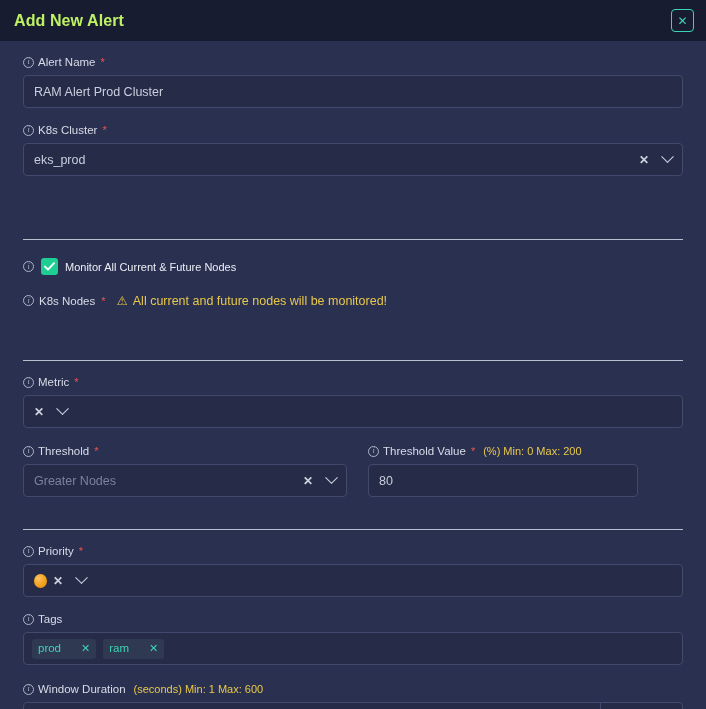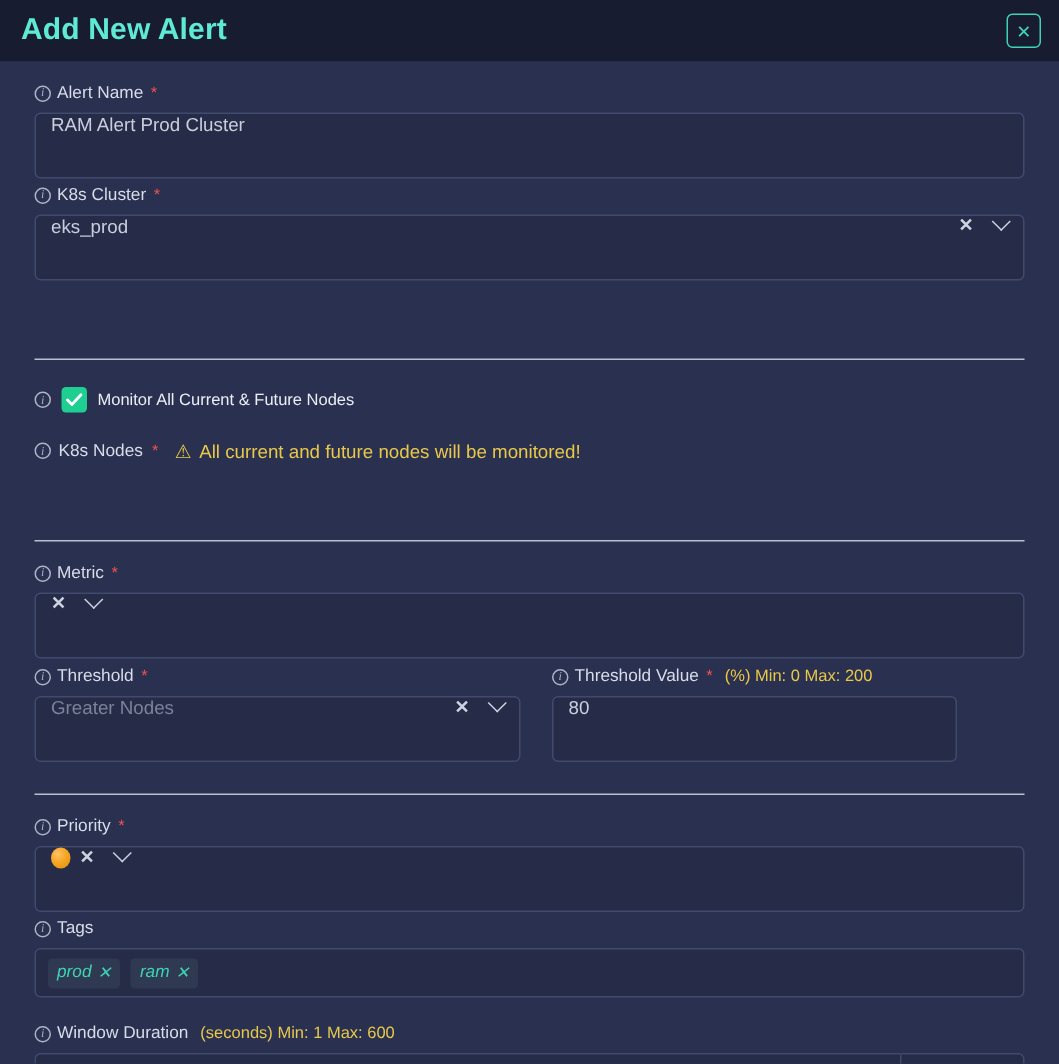"Add New Alert" .modal-title { color: #5eead4 -> #bef264; font-size: 20px -> 16px }
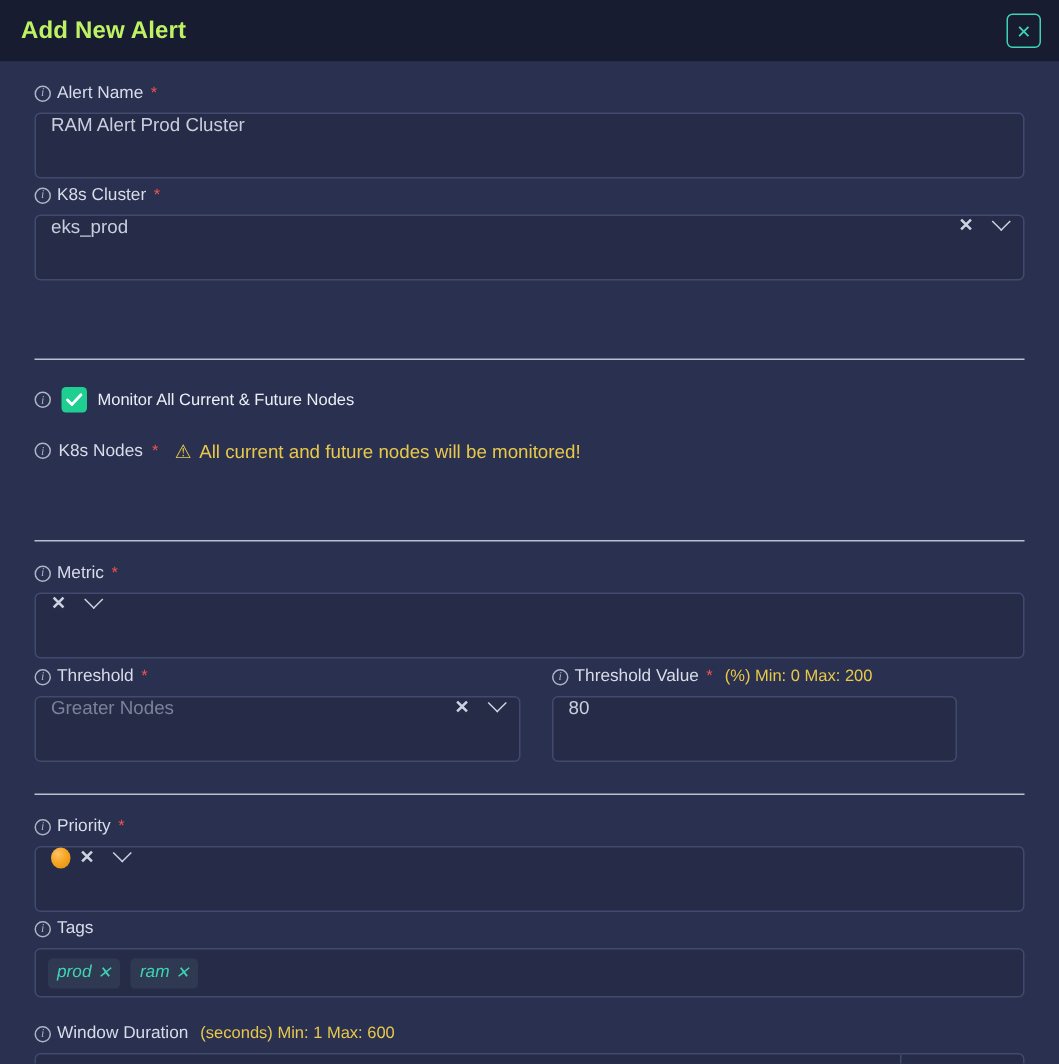"RAM Alert Prod Cluster" .input-box { align-items: flex-start -> center; height: 44px -> 33px }
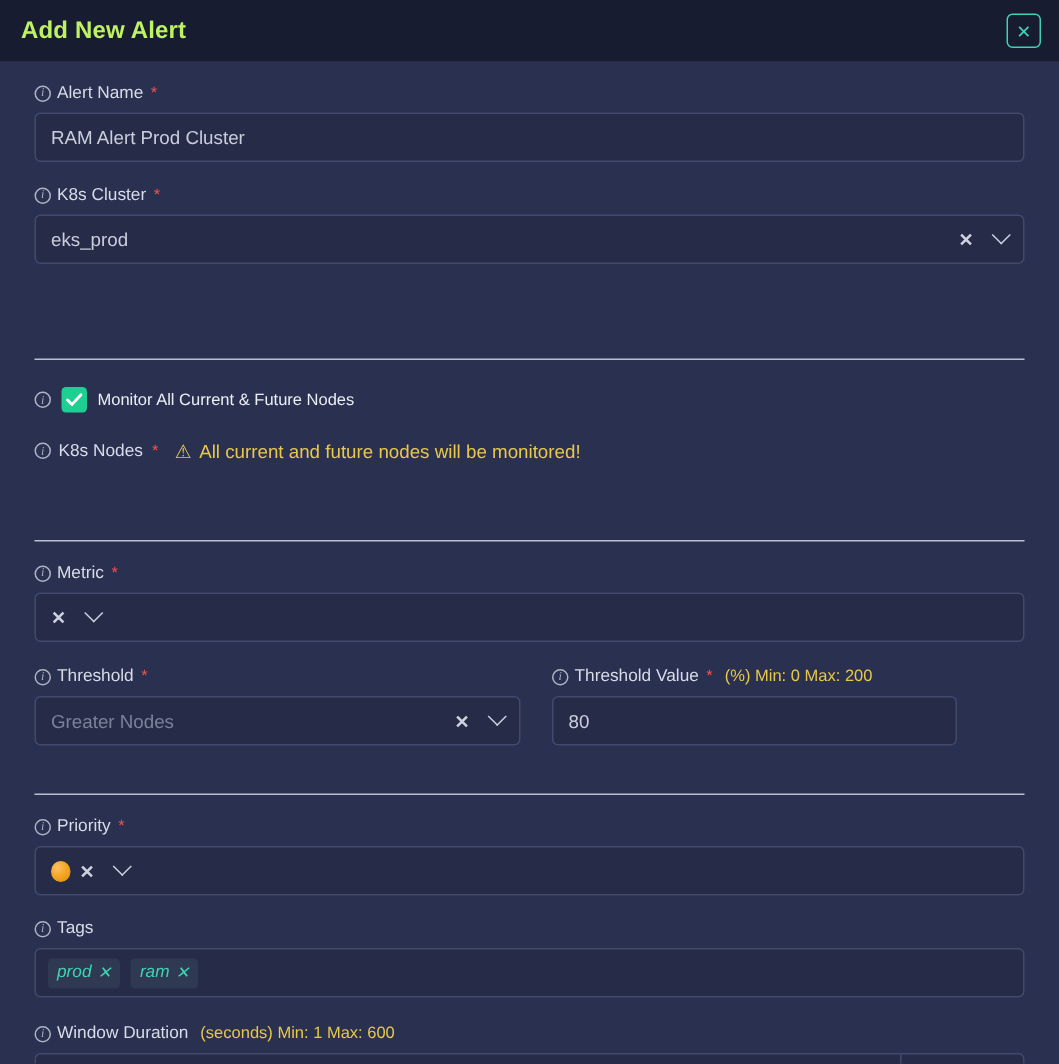"prod" .tag { font-style: italic -> none; gap: 4px -> 20px }
